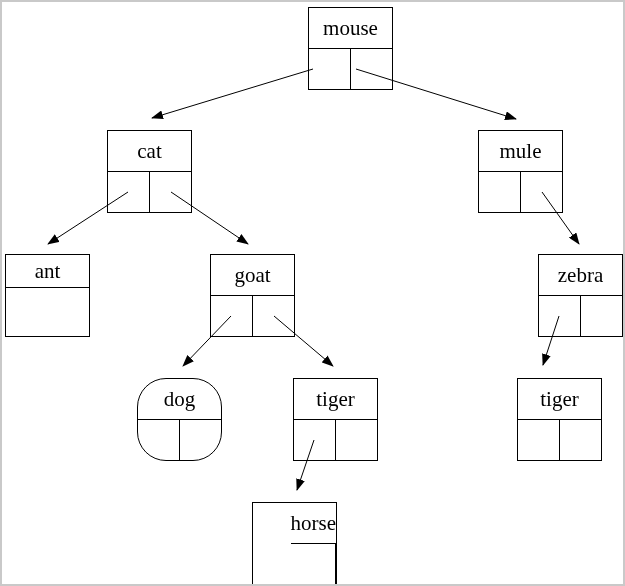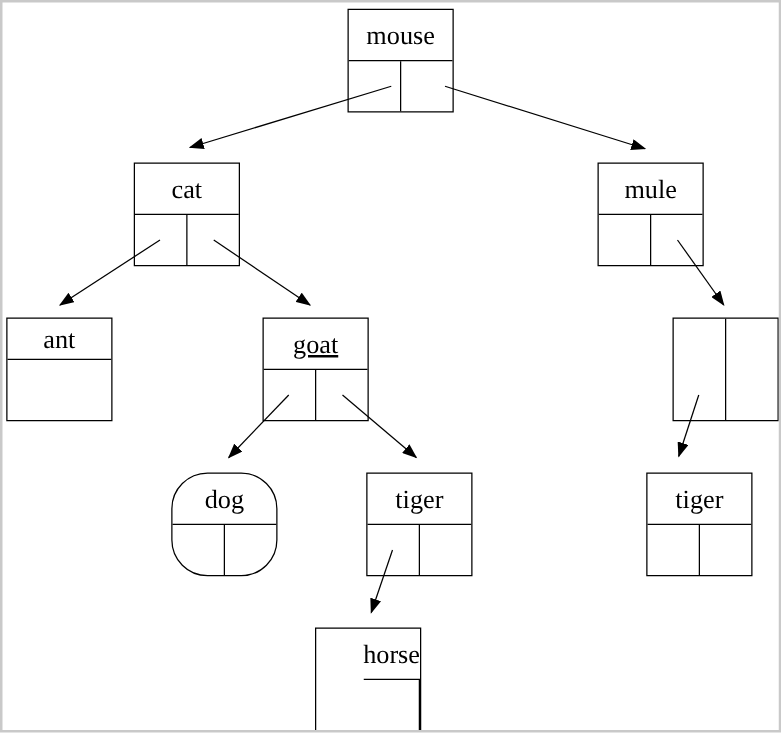"mouse" div.node { left: 276px -> 306px }
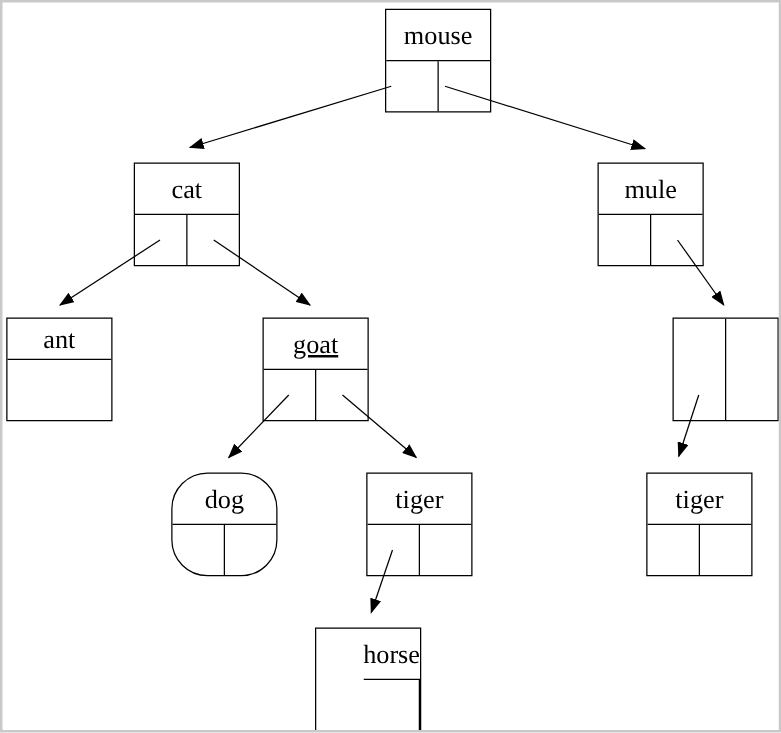"goat" div.node { text-decoration: underline -> none }
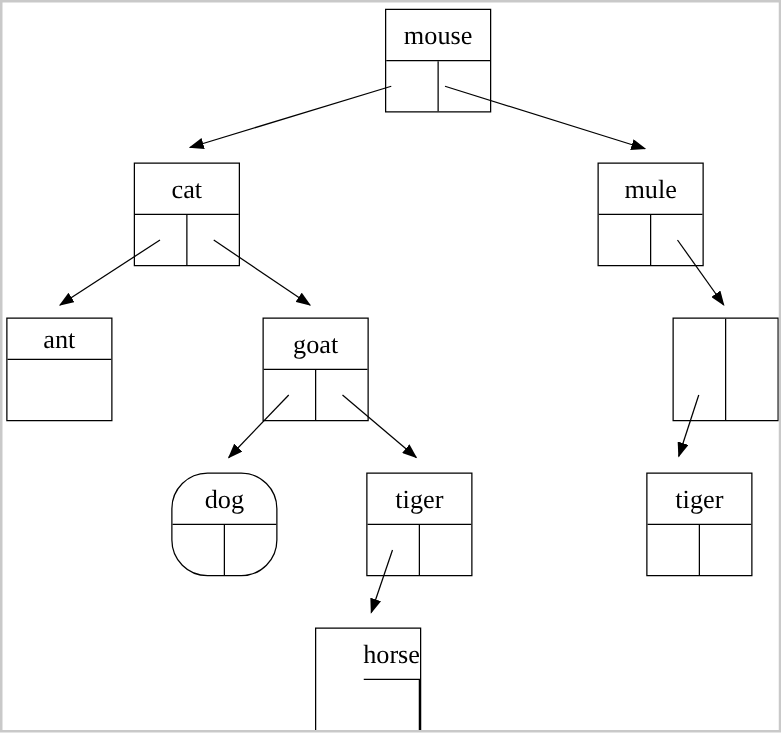"zebra" div.node-label { html: none -> <div>zebra</div> }
